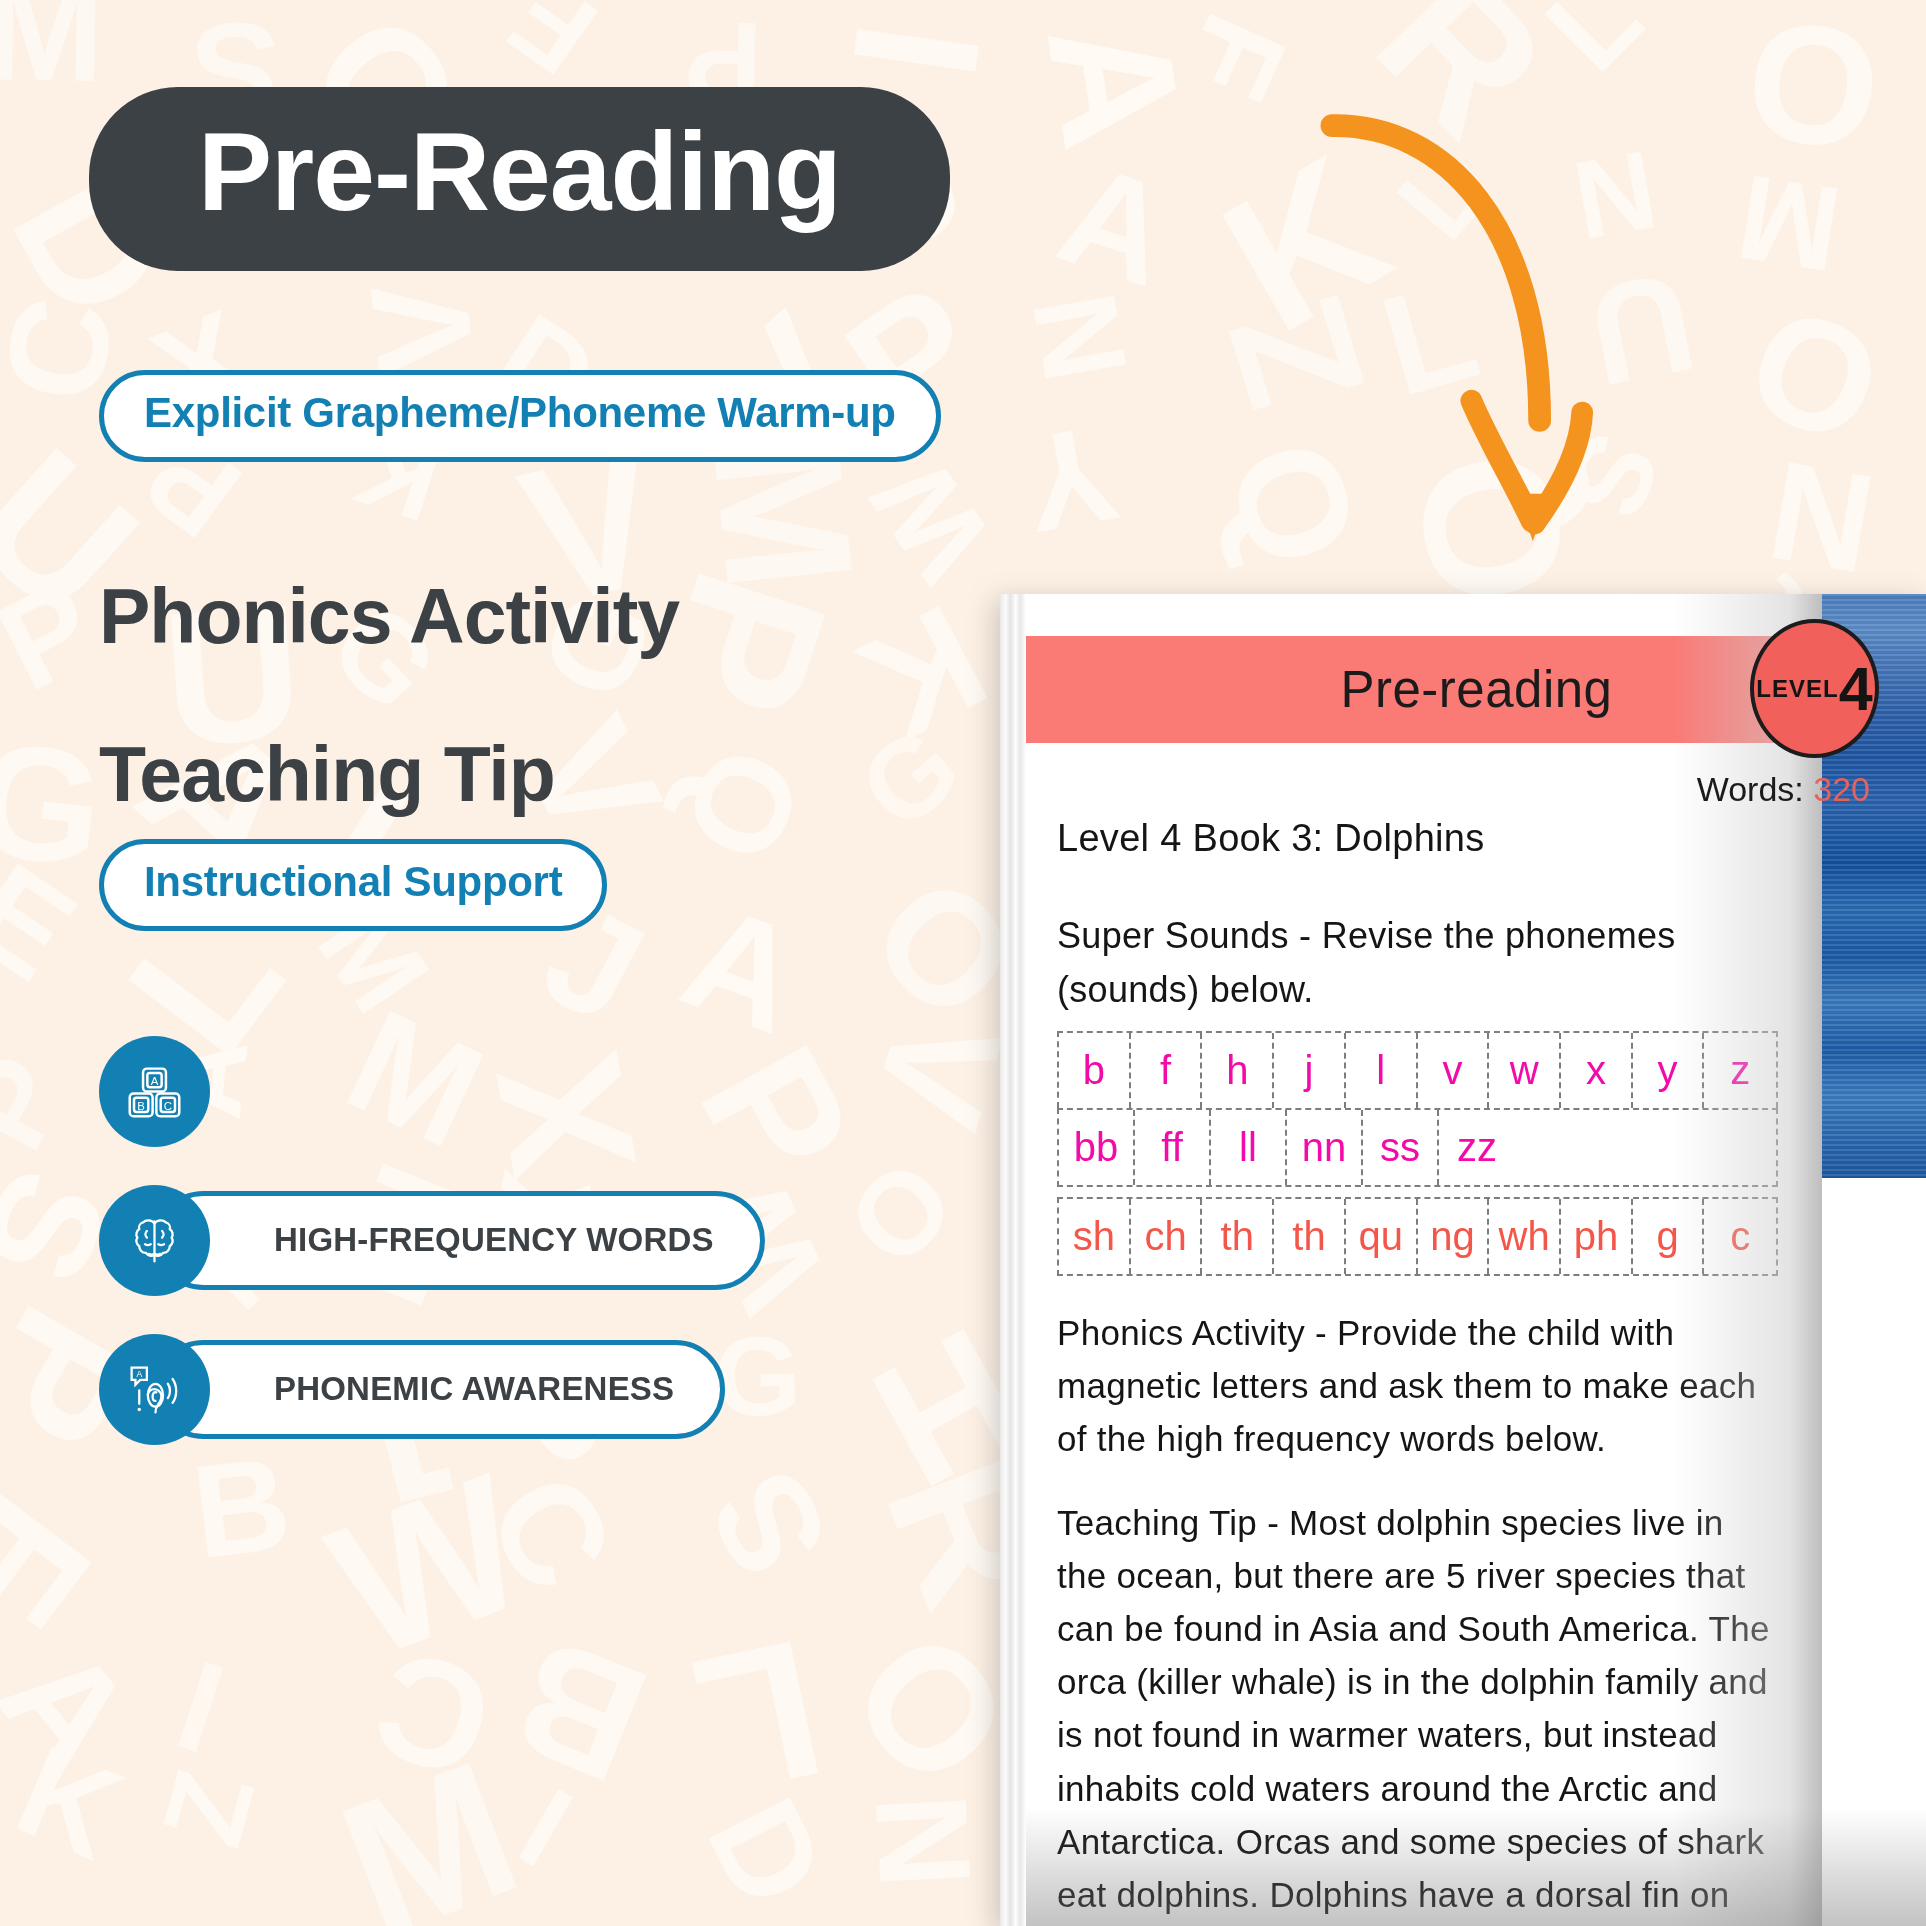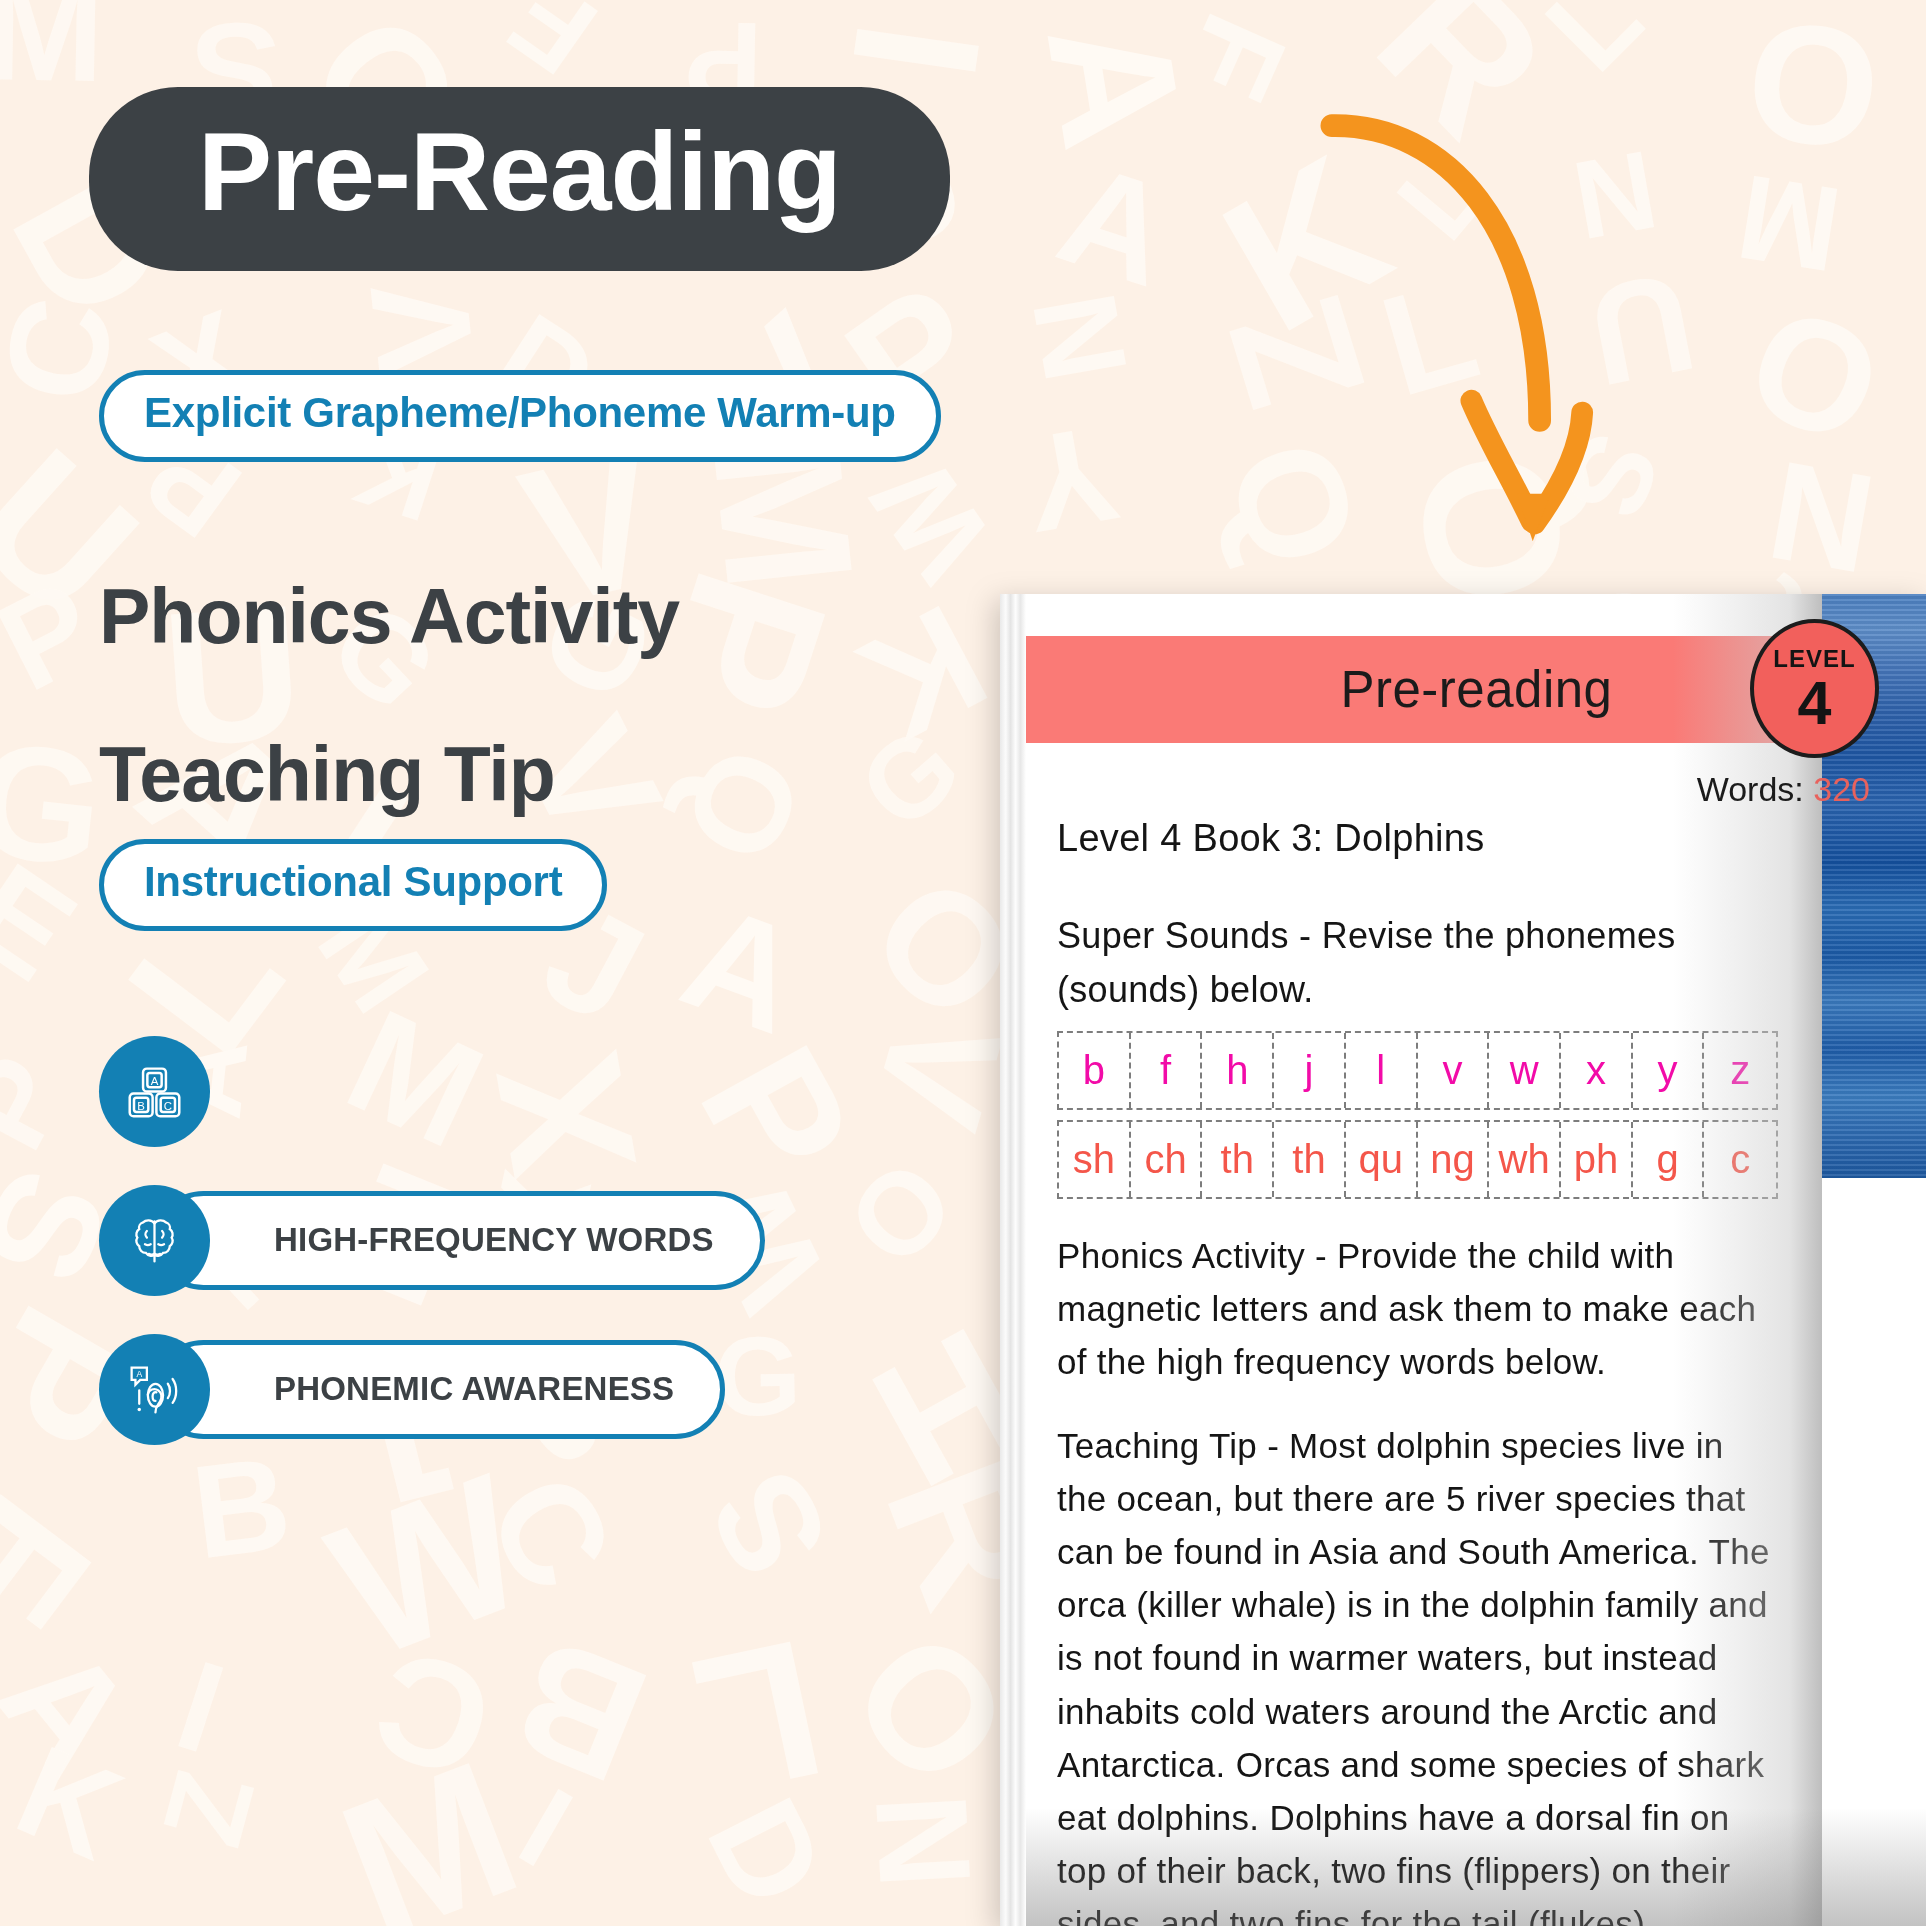"LEVEL" #level-badge { flex-direction: column -> row }
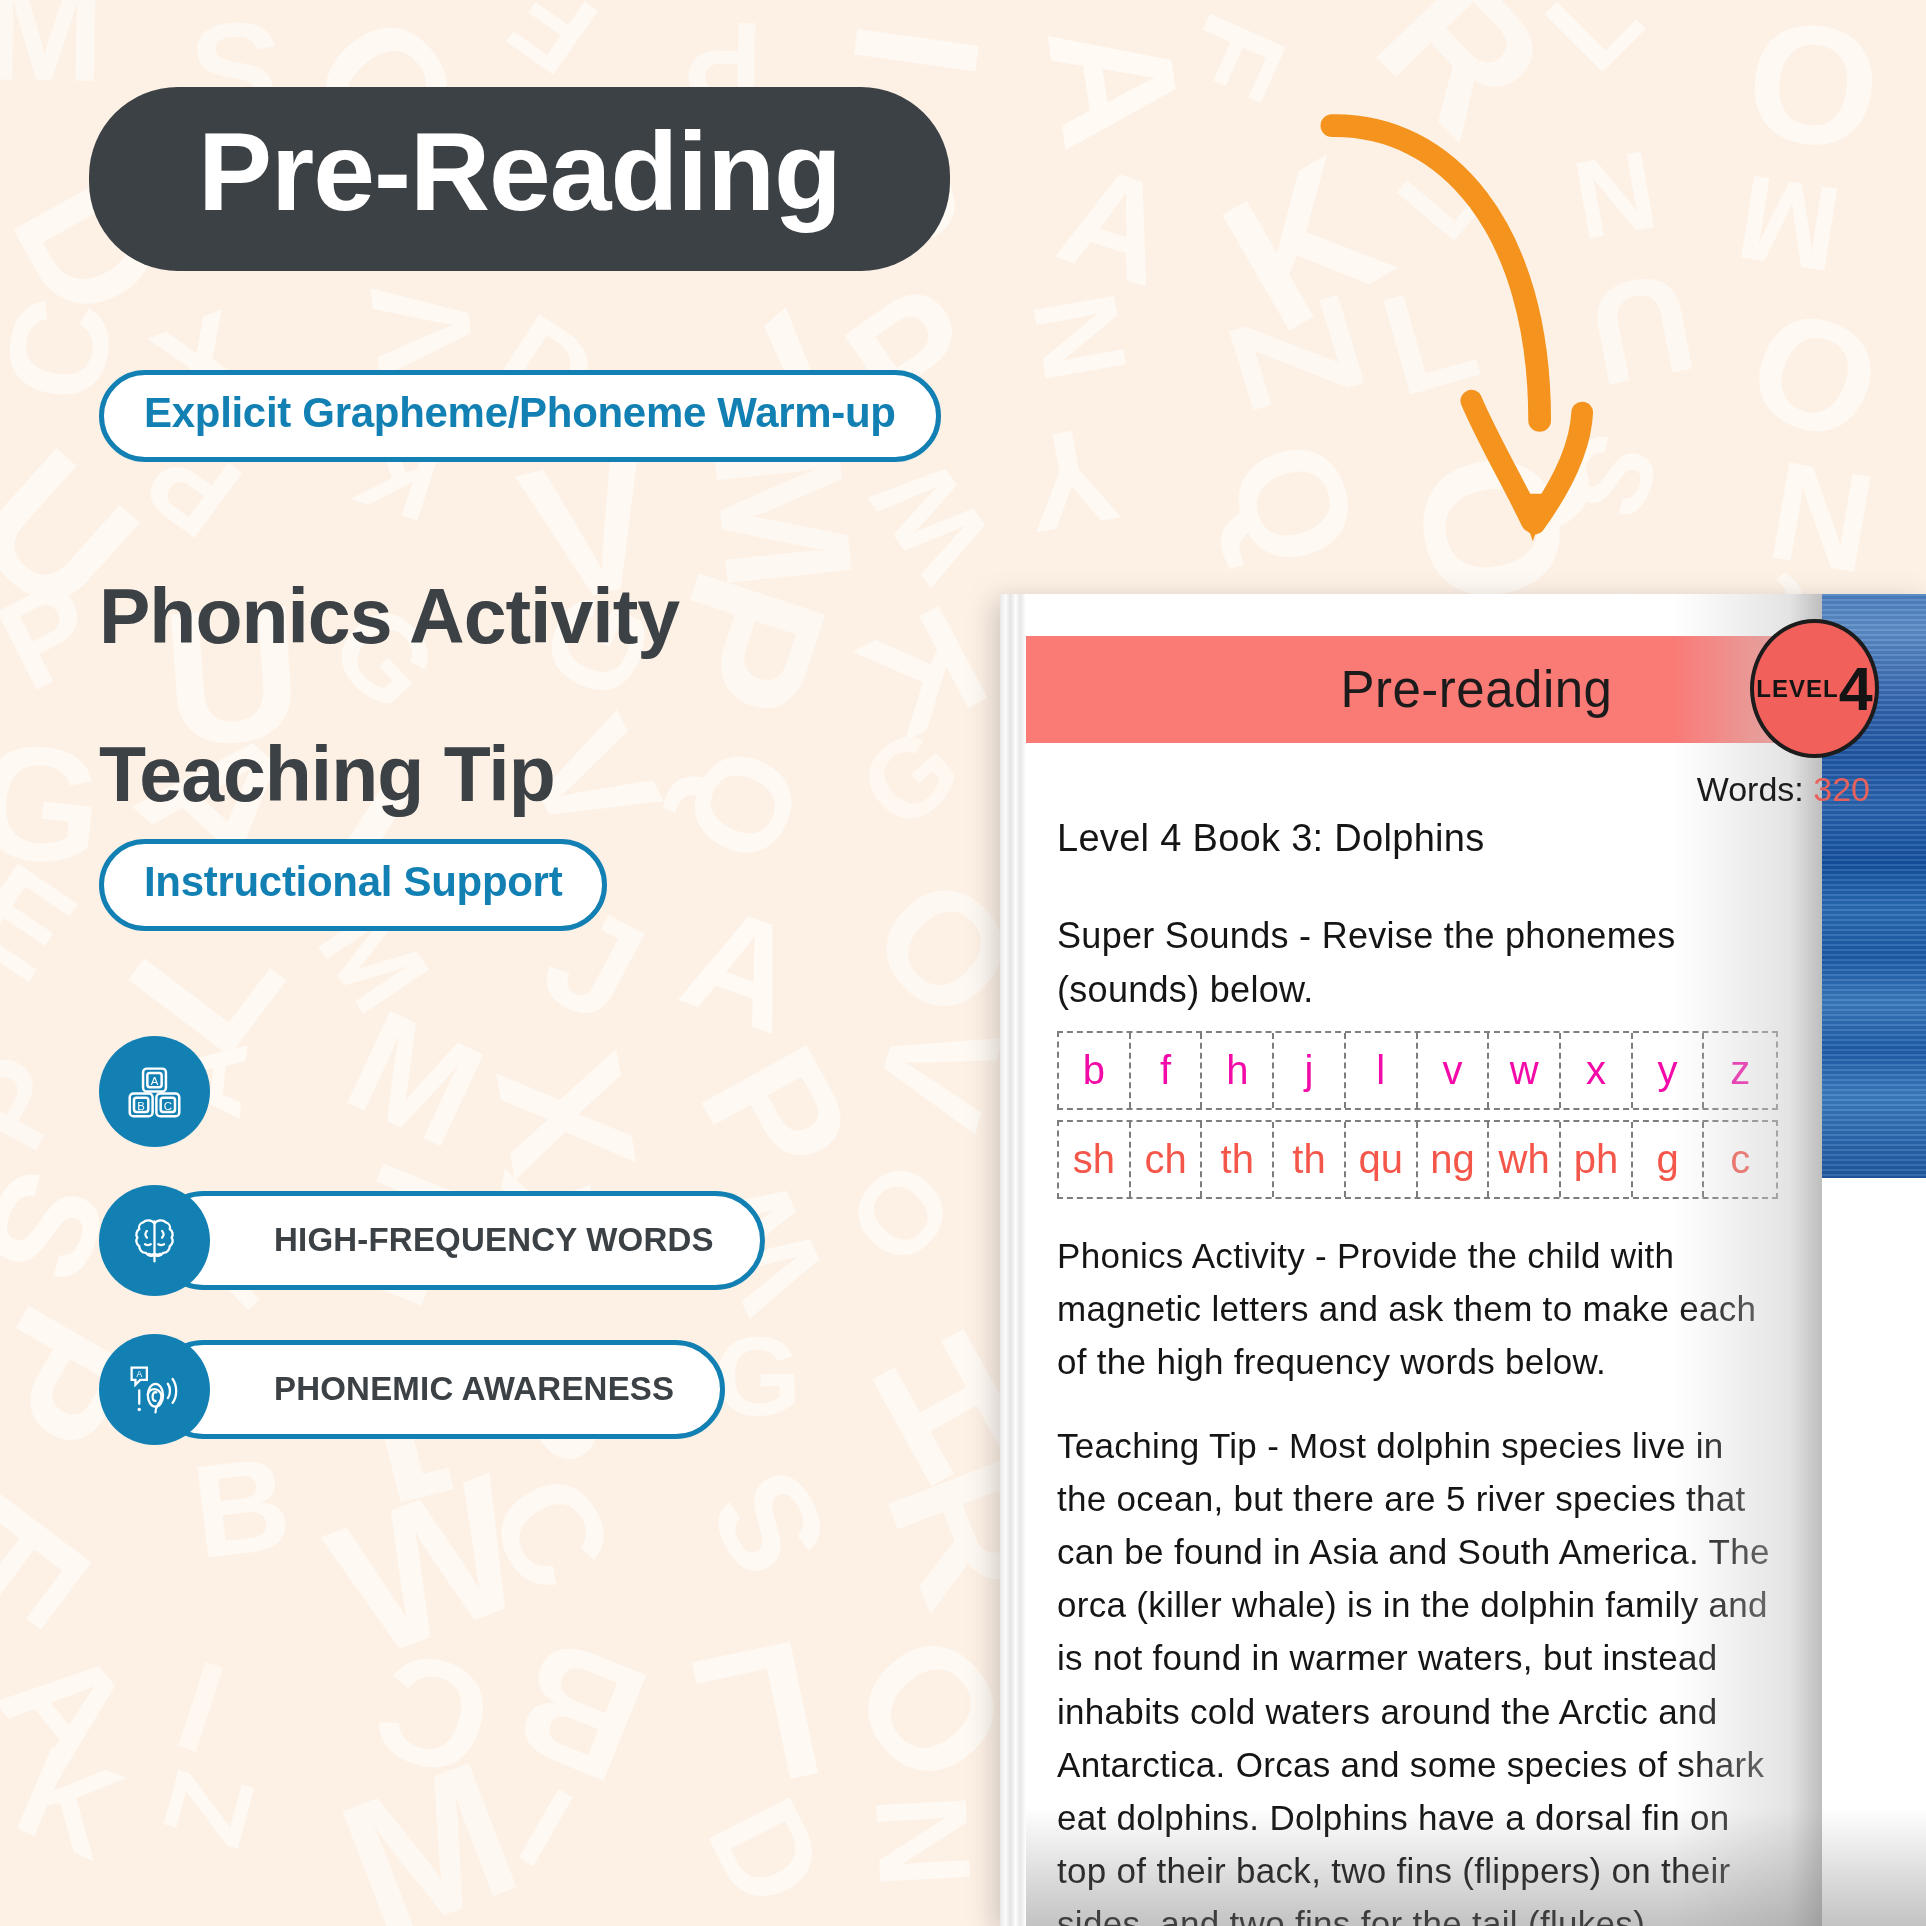"bb" div.grid-row { html: none -> <div> <div>bb</div> <div>ff</div> <div>ll</div> <div>nn</div> <div>ss</div> <div>zz</div> </div> }
